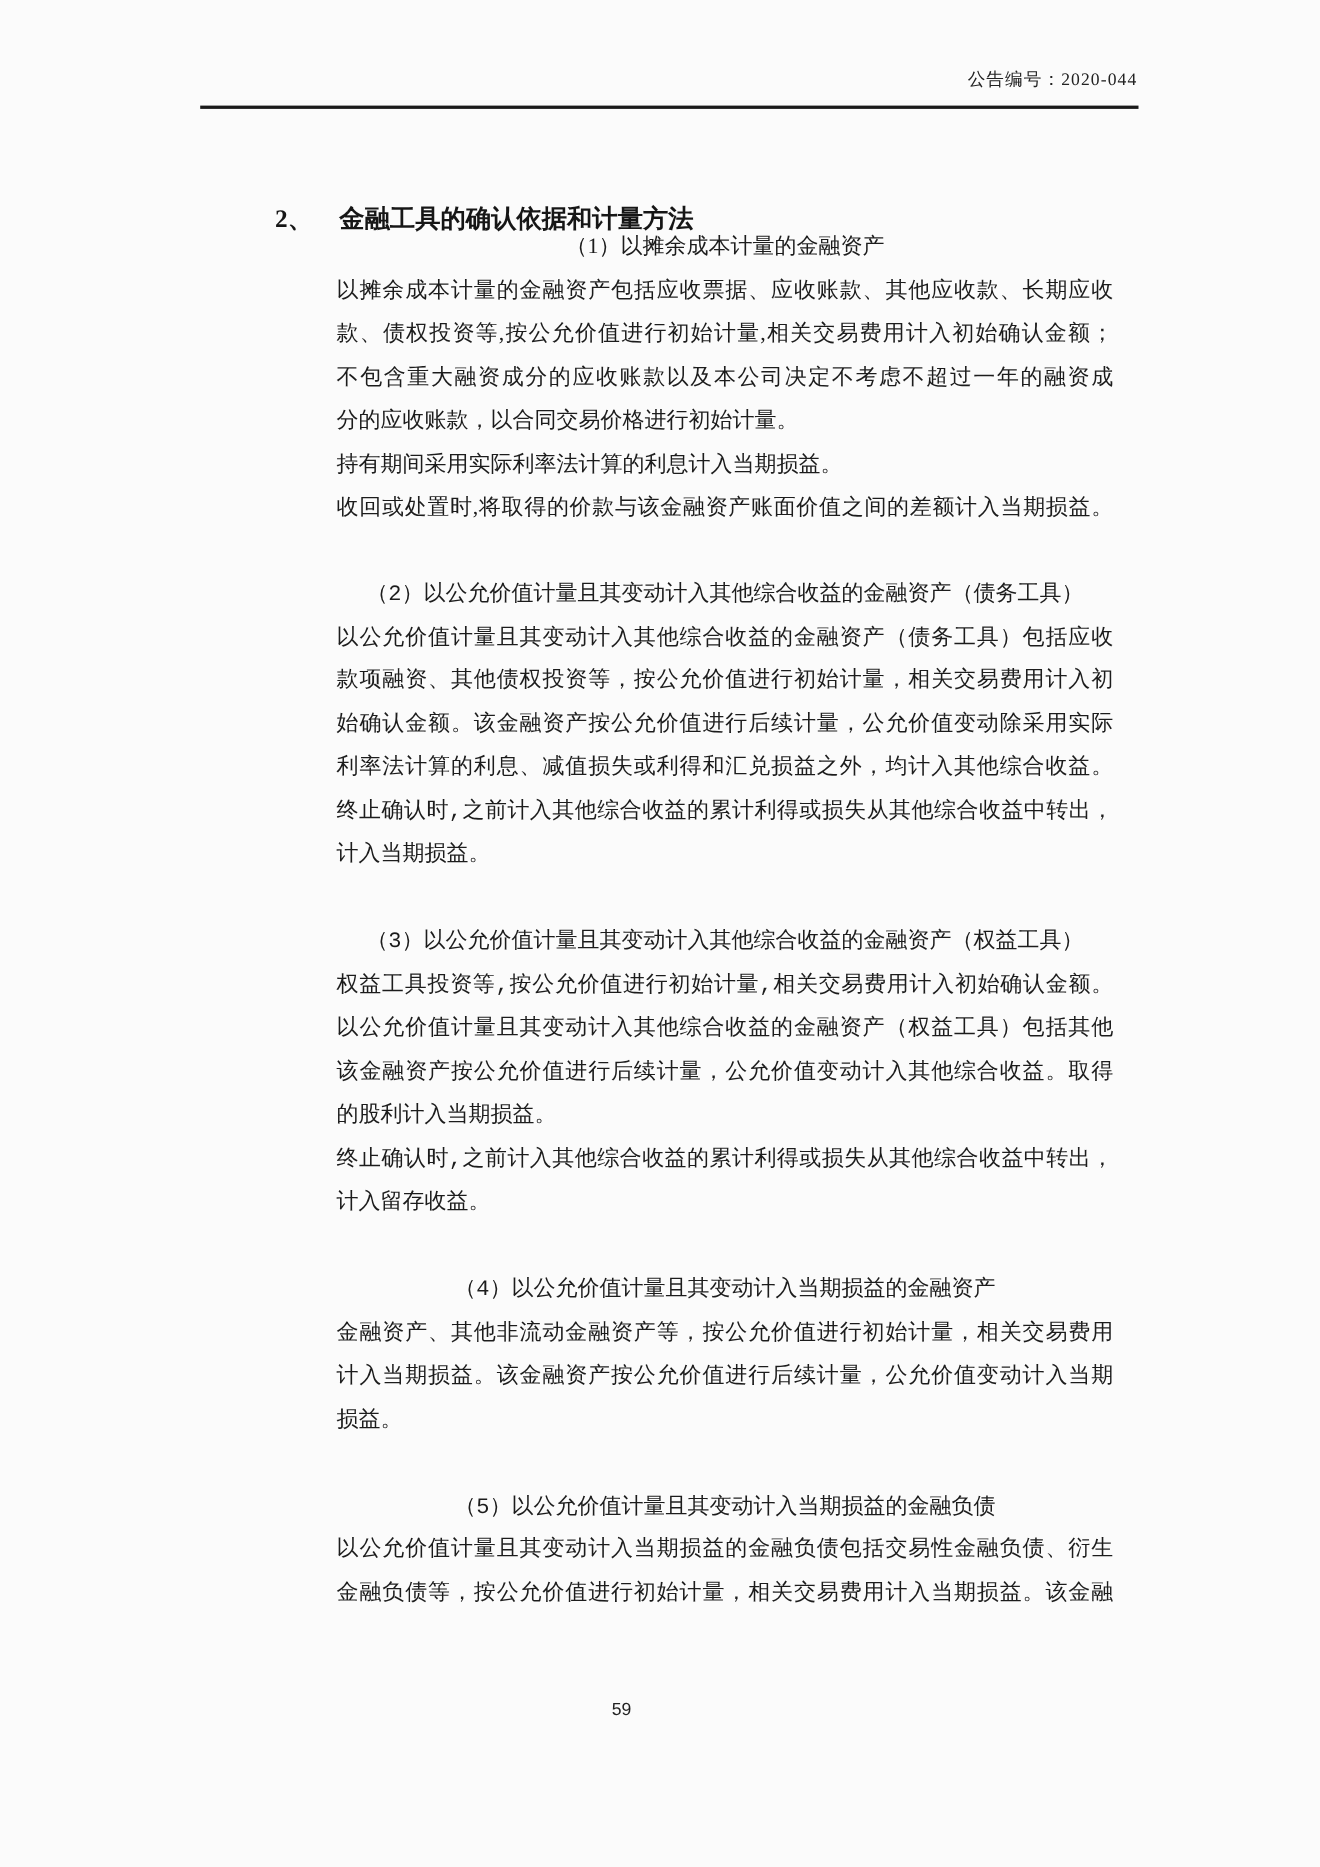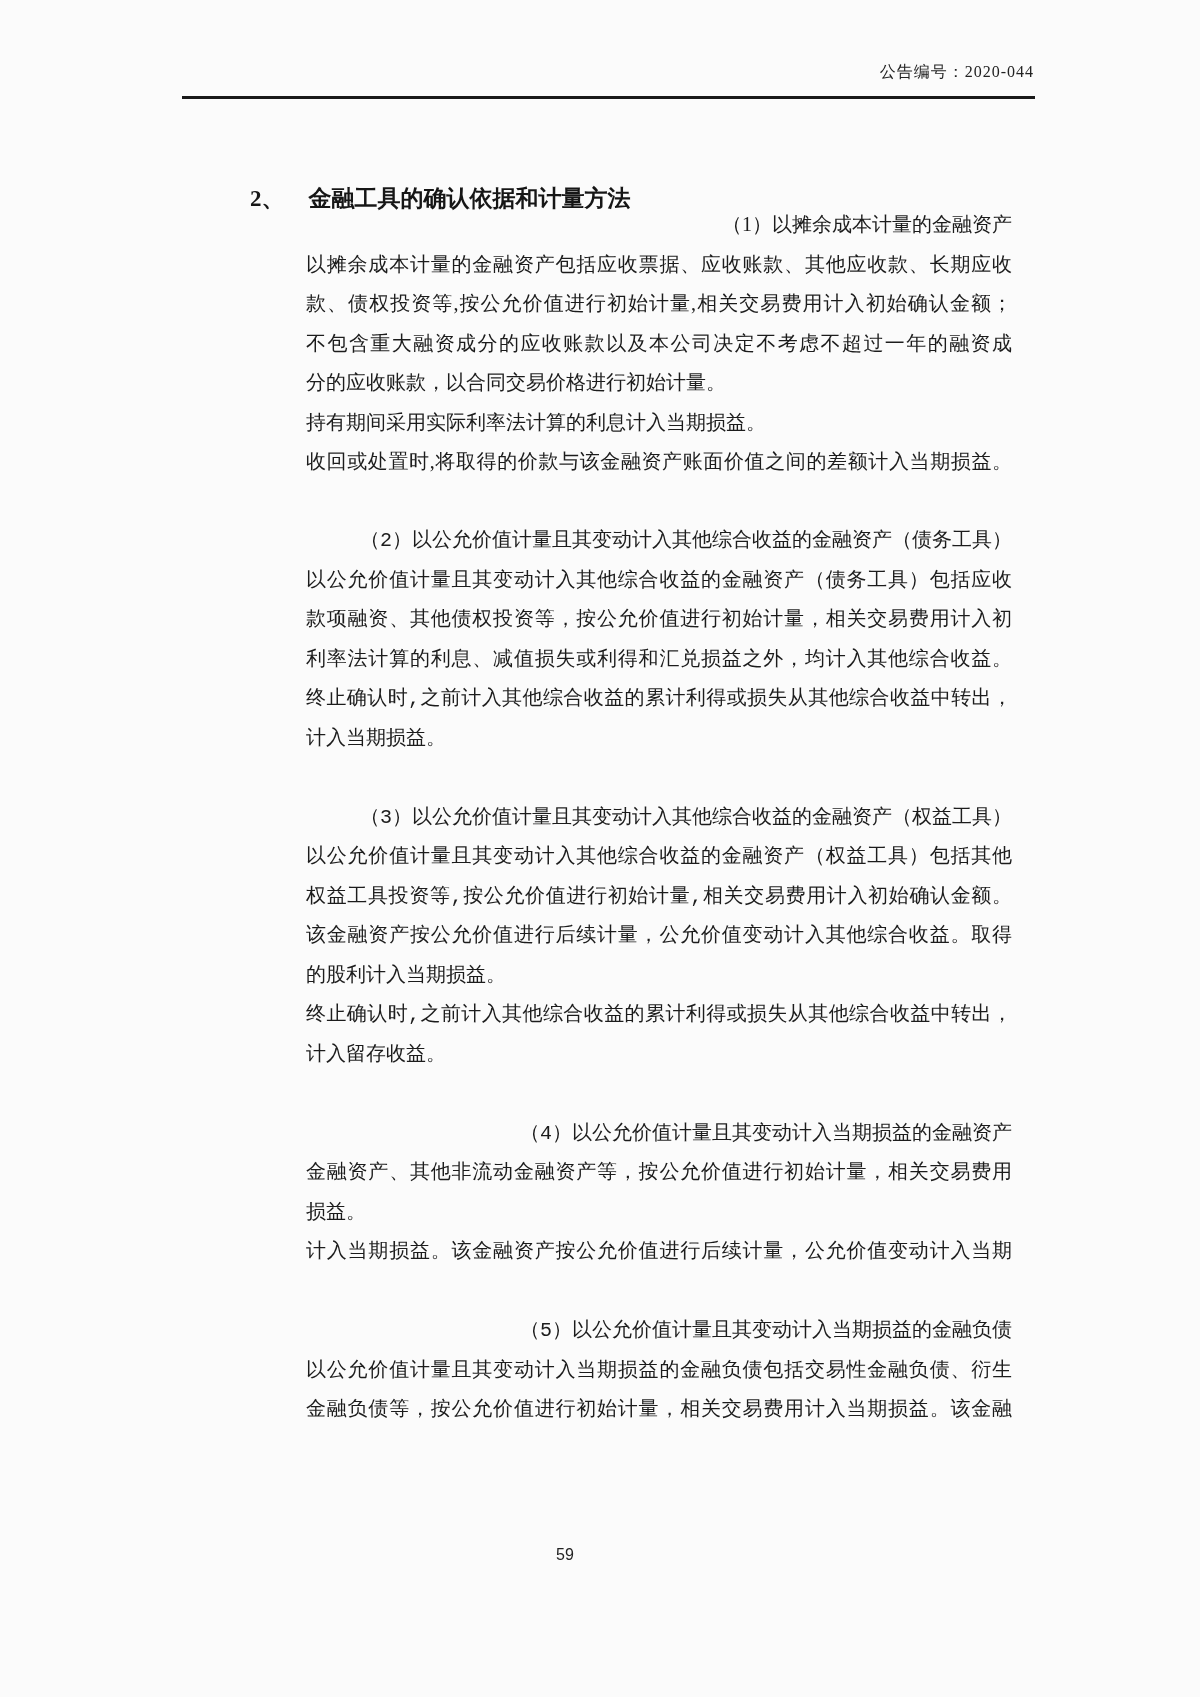"（1）以摊余成本计量的金融资产" .line.title { text-align: right -> center }
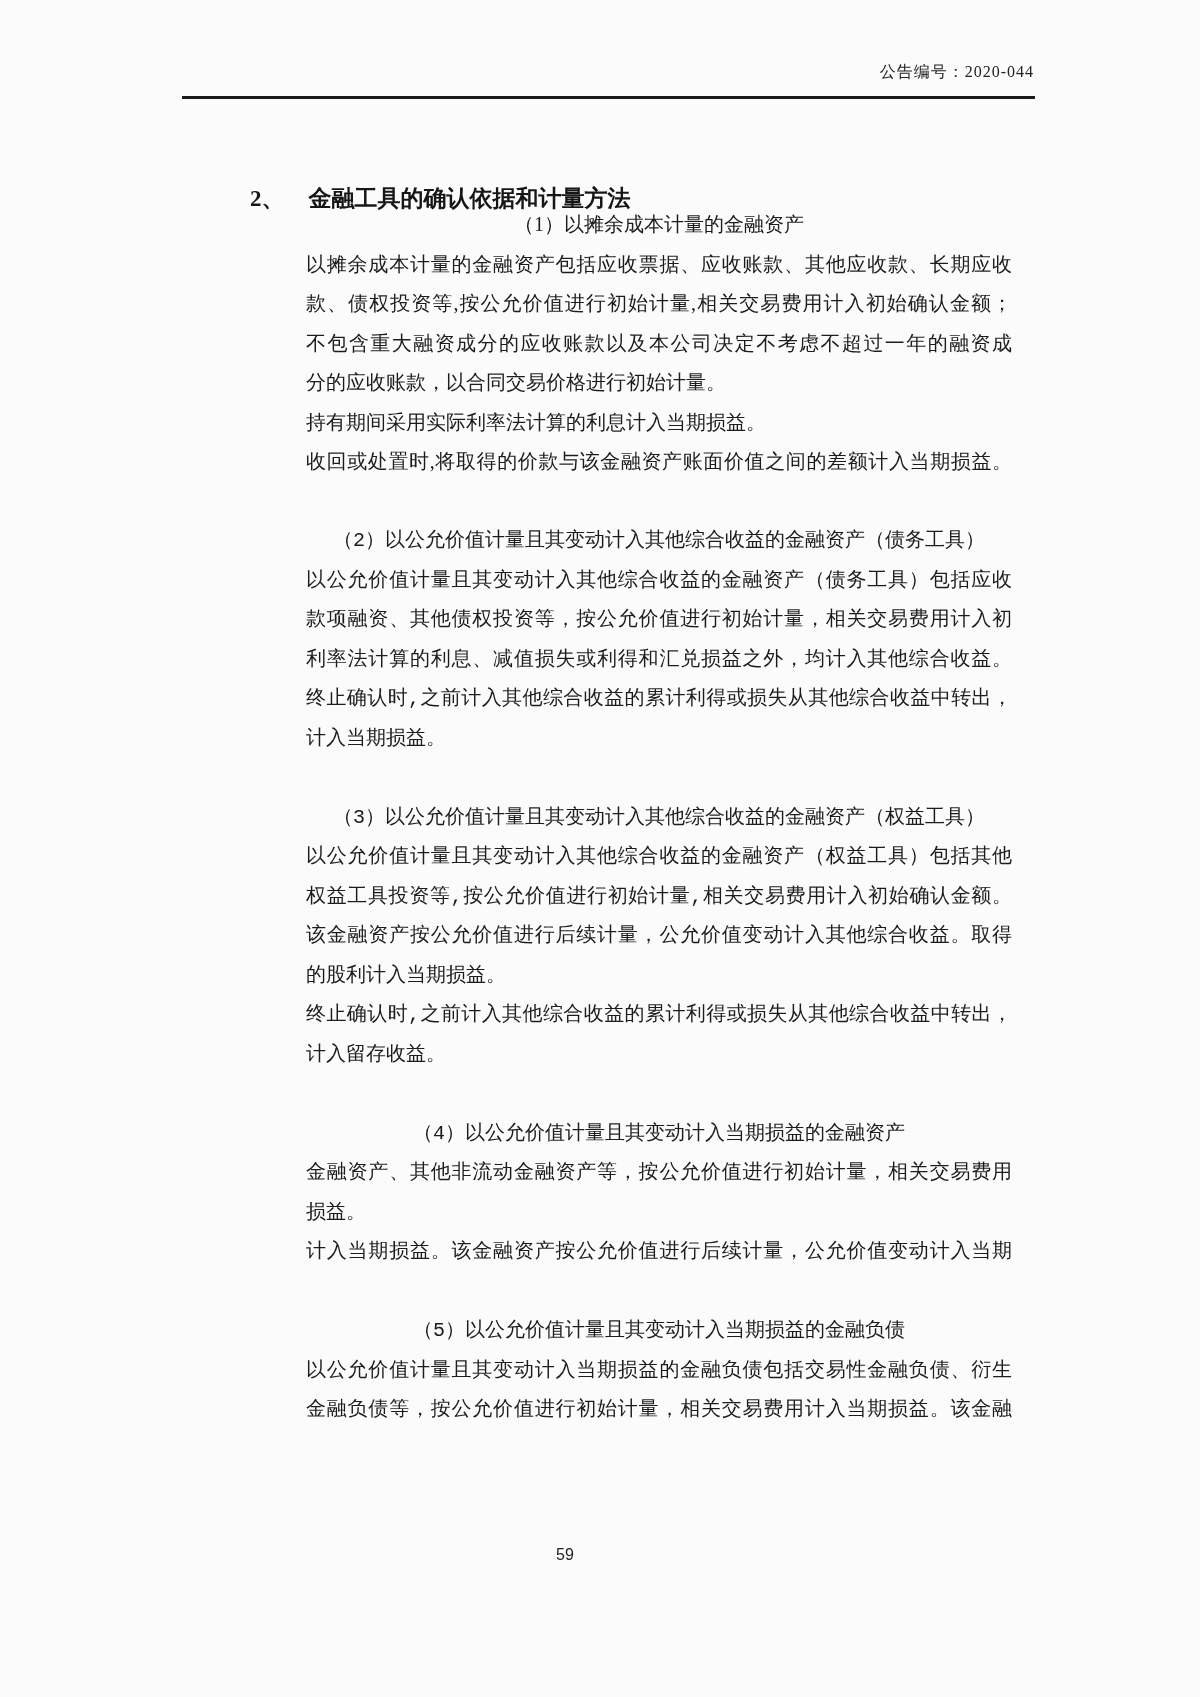"始确认金额。该金融资产按公允价值进行后续计量，公允价值变动除采用实际" div.line { html: none -> <div>始确认金额。该金融资产按公允价值进行后续计量，公允价值变动除采用实际</div> }
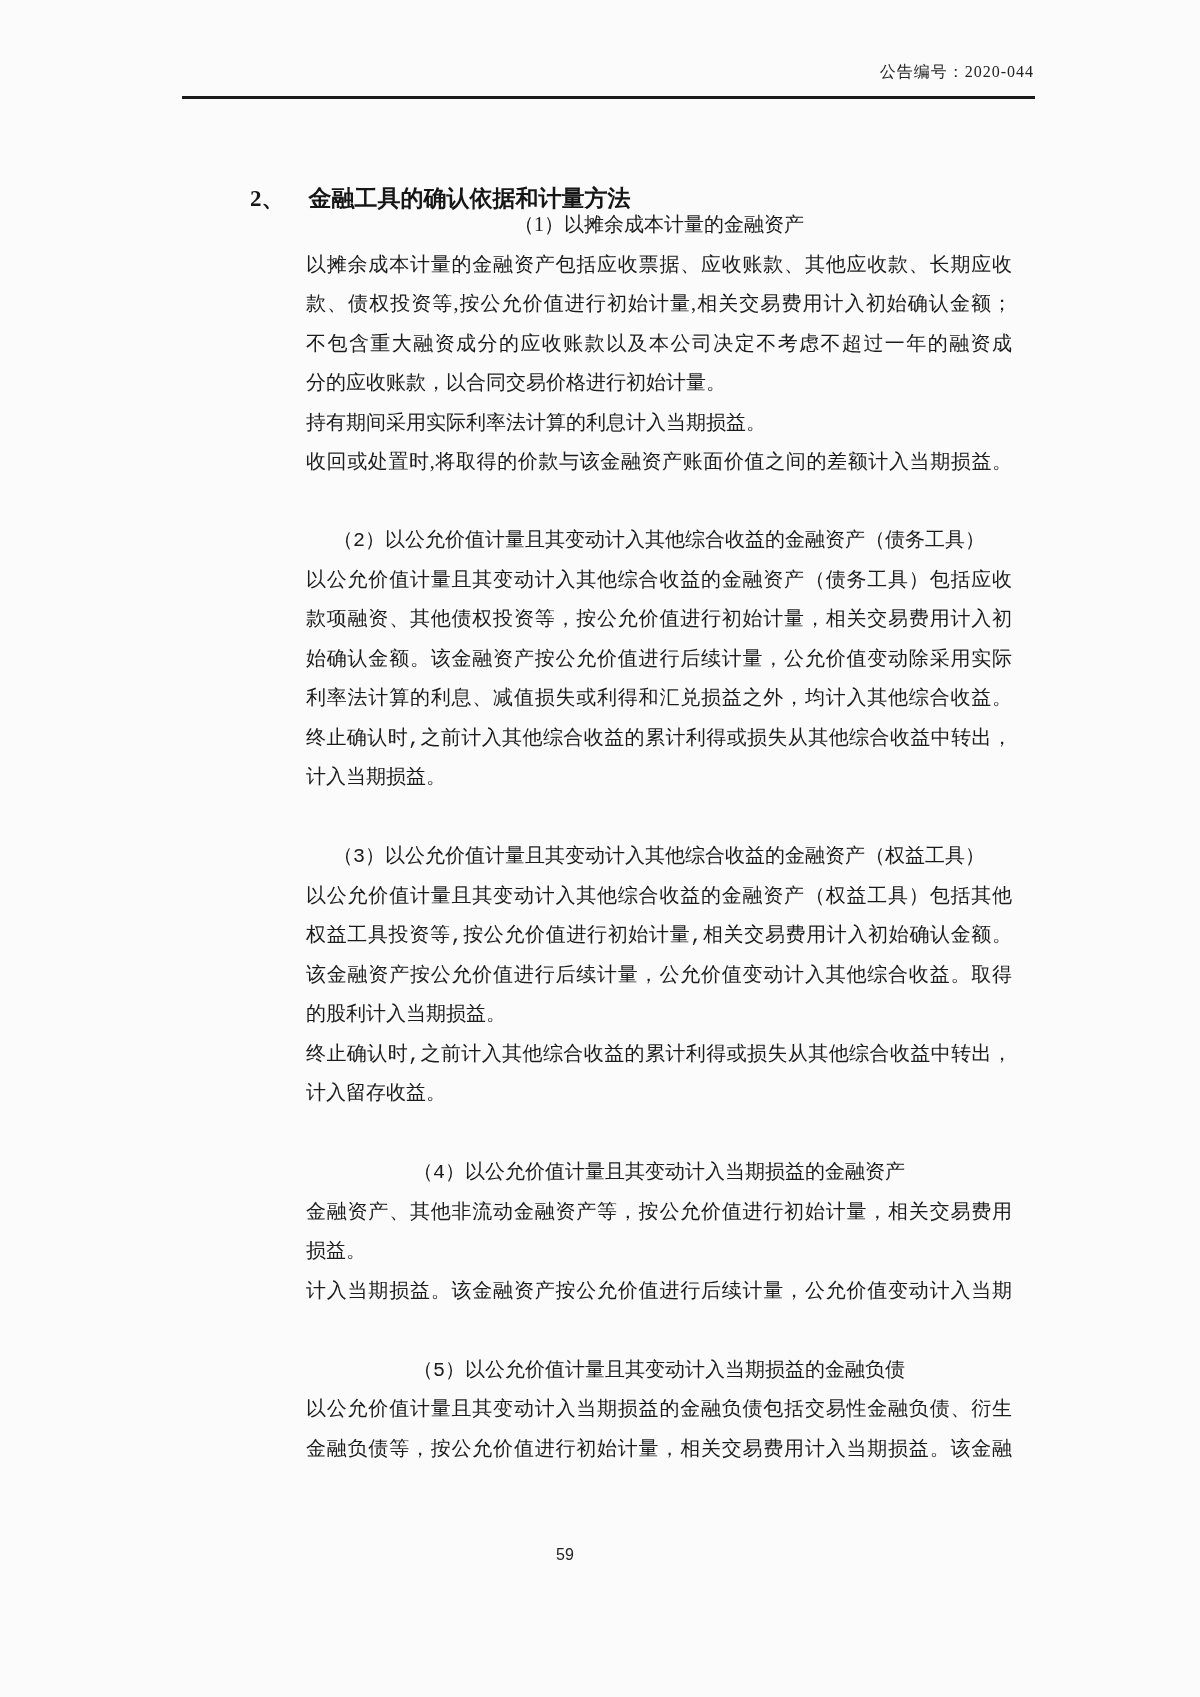"以公允价值计量且其变动计入其他综合收益的金融资产（权益工具）包括其他" div.line { order: before "权益工具投资等,按公允价值进行初始计量,相关交易费用计入初始确认金额。" -> after "权益工具投资等,按公允价值进行初始计量,相关交易费用计入初始确认金额。" }
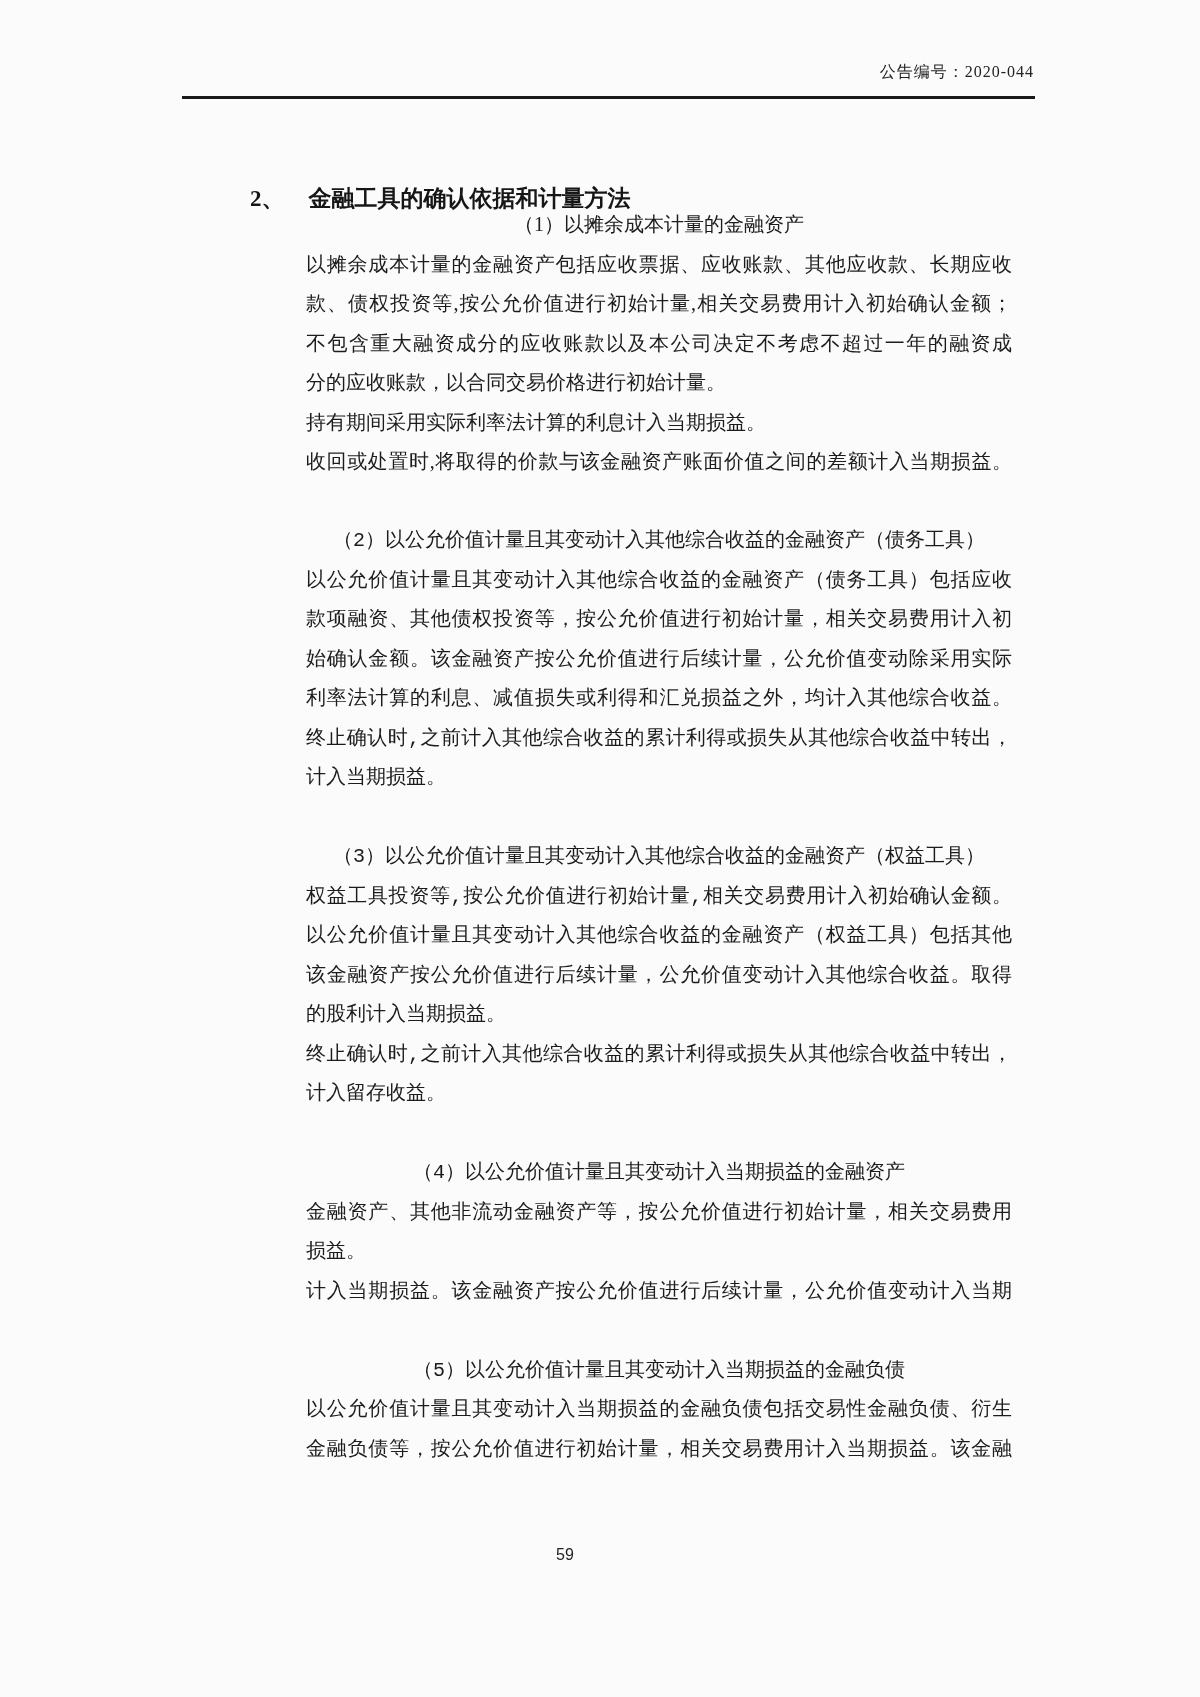"损益。" div.line { order: before "计入当期损益。该金融资产按公允价值进行后续计量，公允价值变动计入当期" -> after "计入当期损益。该金融资产按公允价值进行后续计量，公允价值变动计入当期" }
